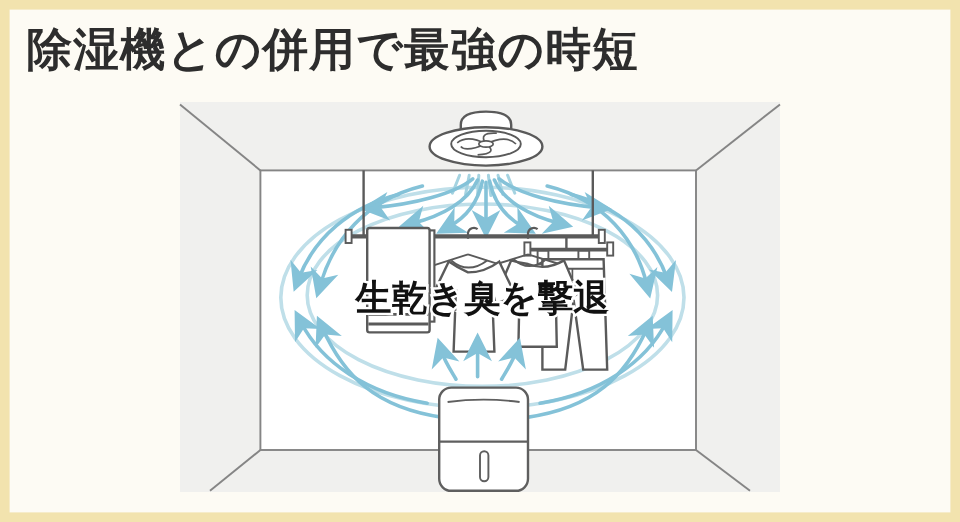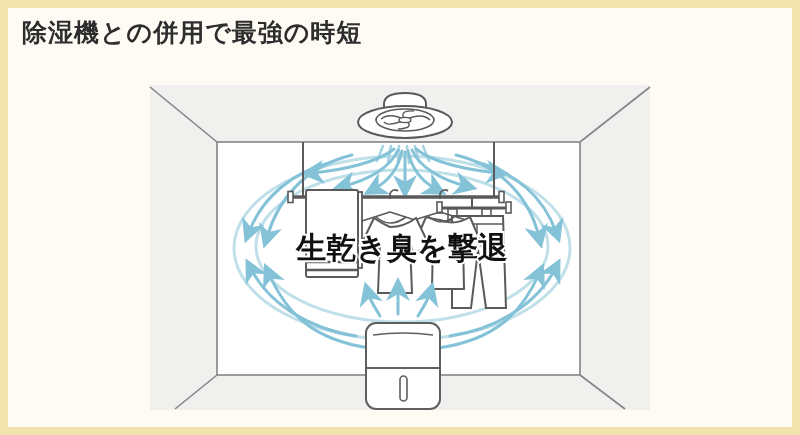"除湿機との併用で最強の時短" .page-title { font-size: 25px -> 38px }
